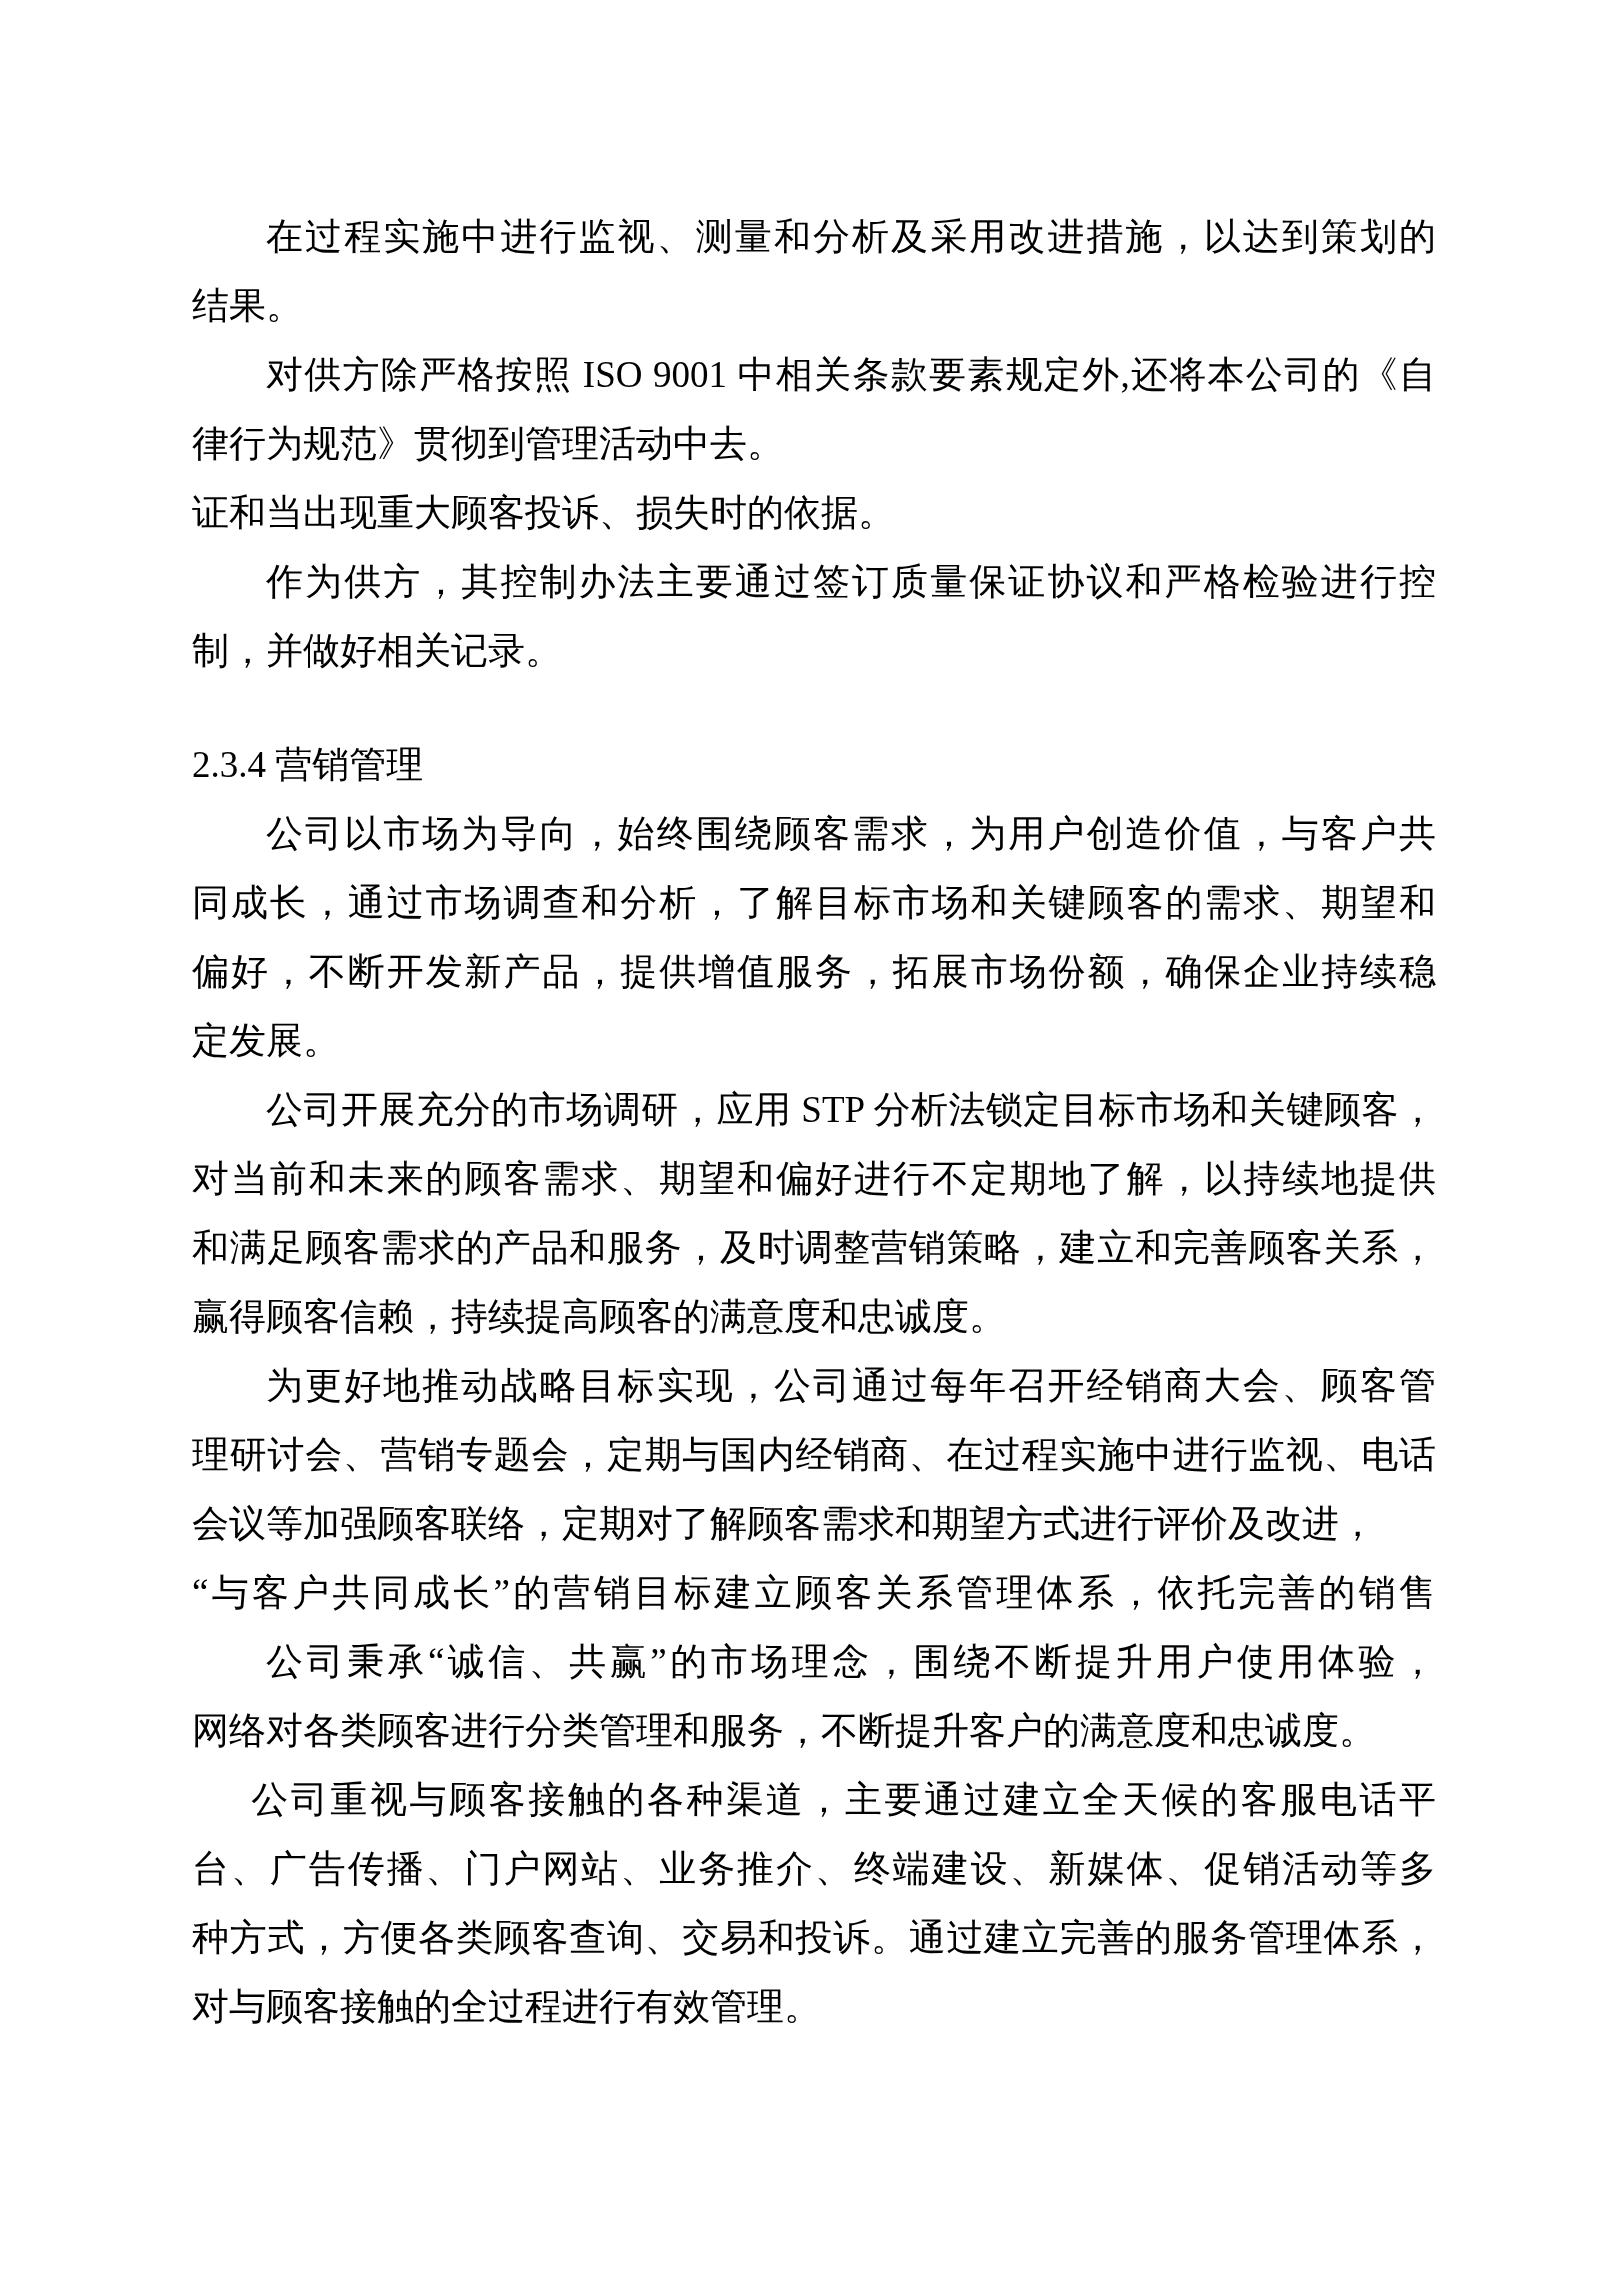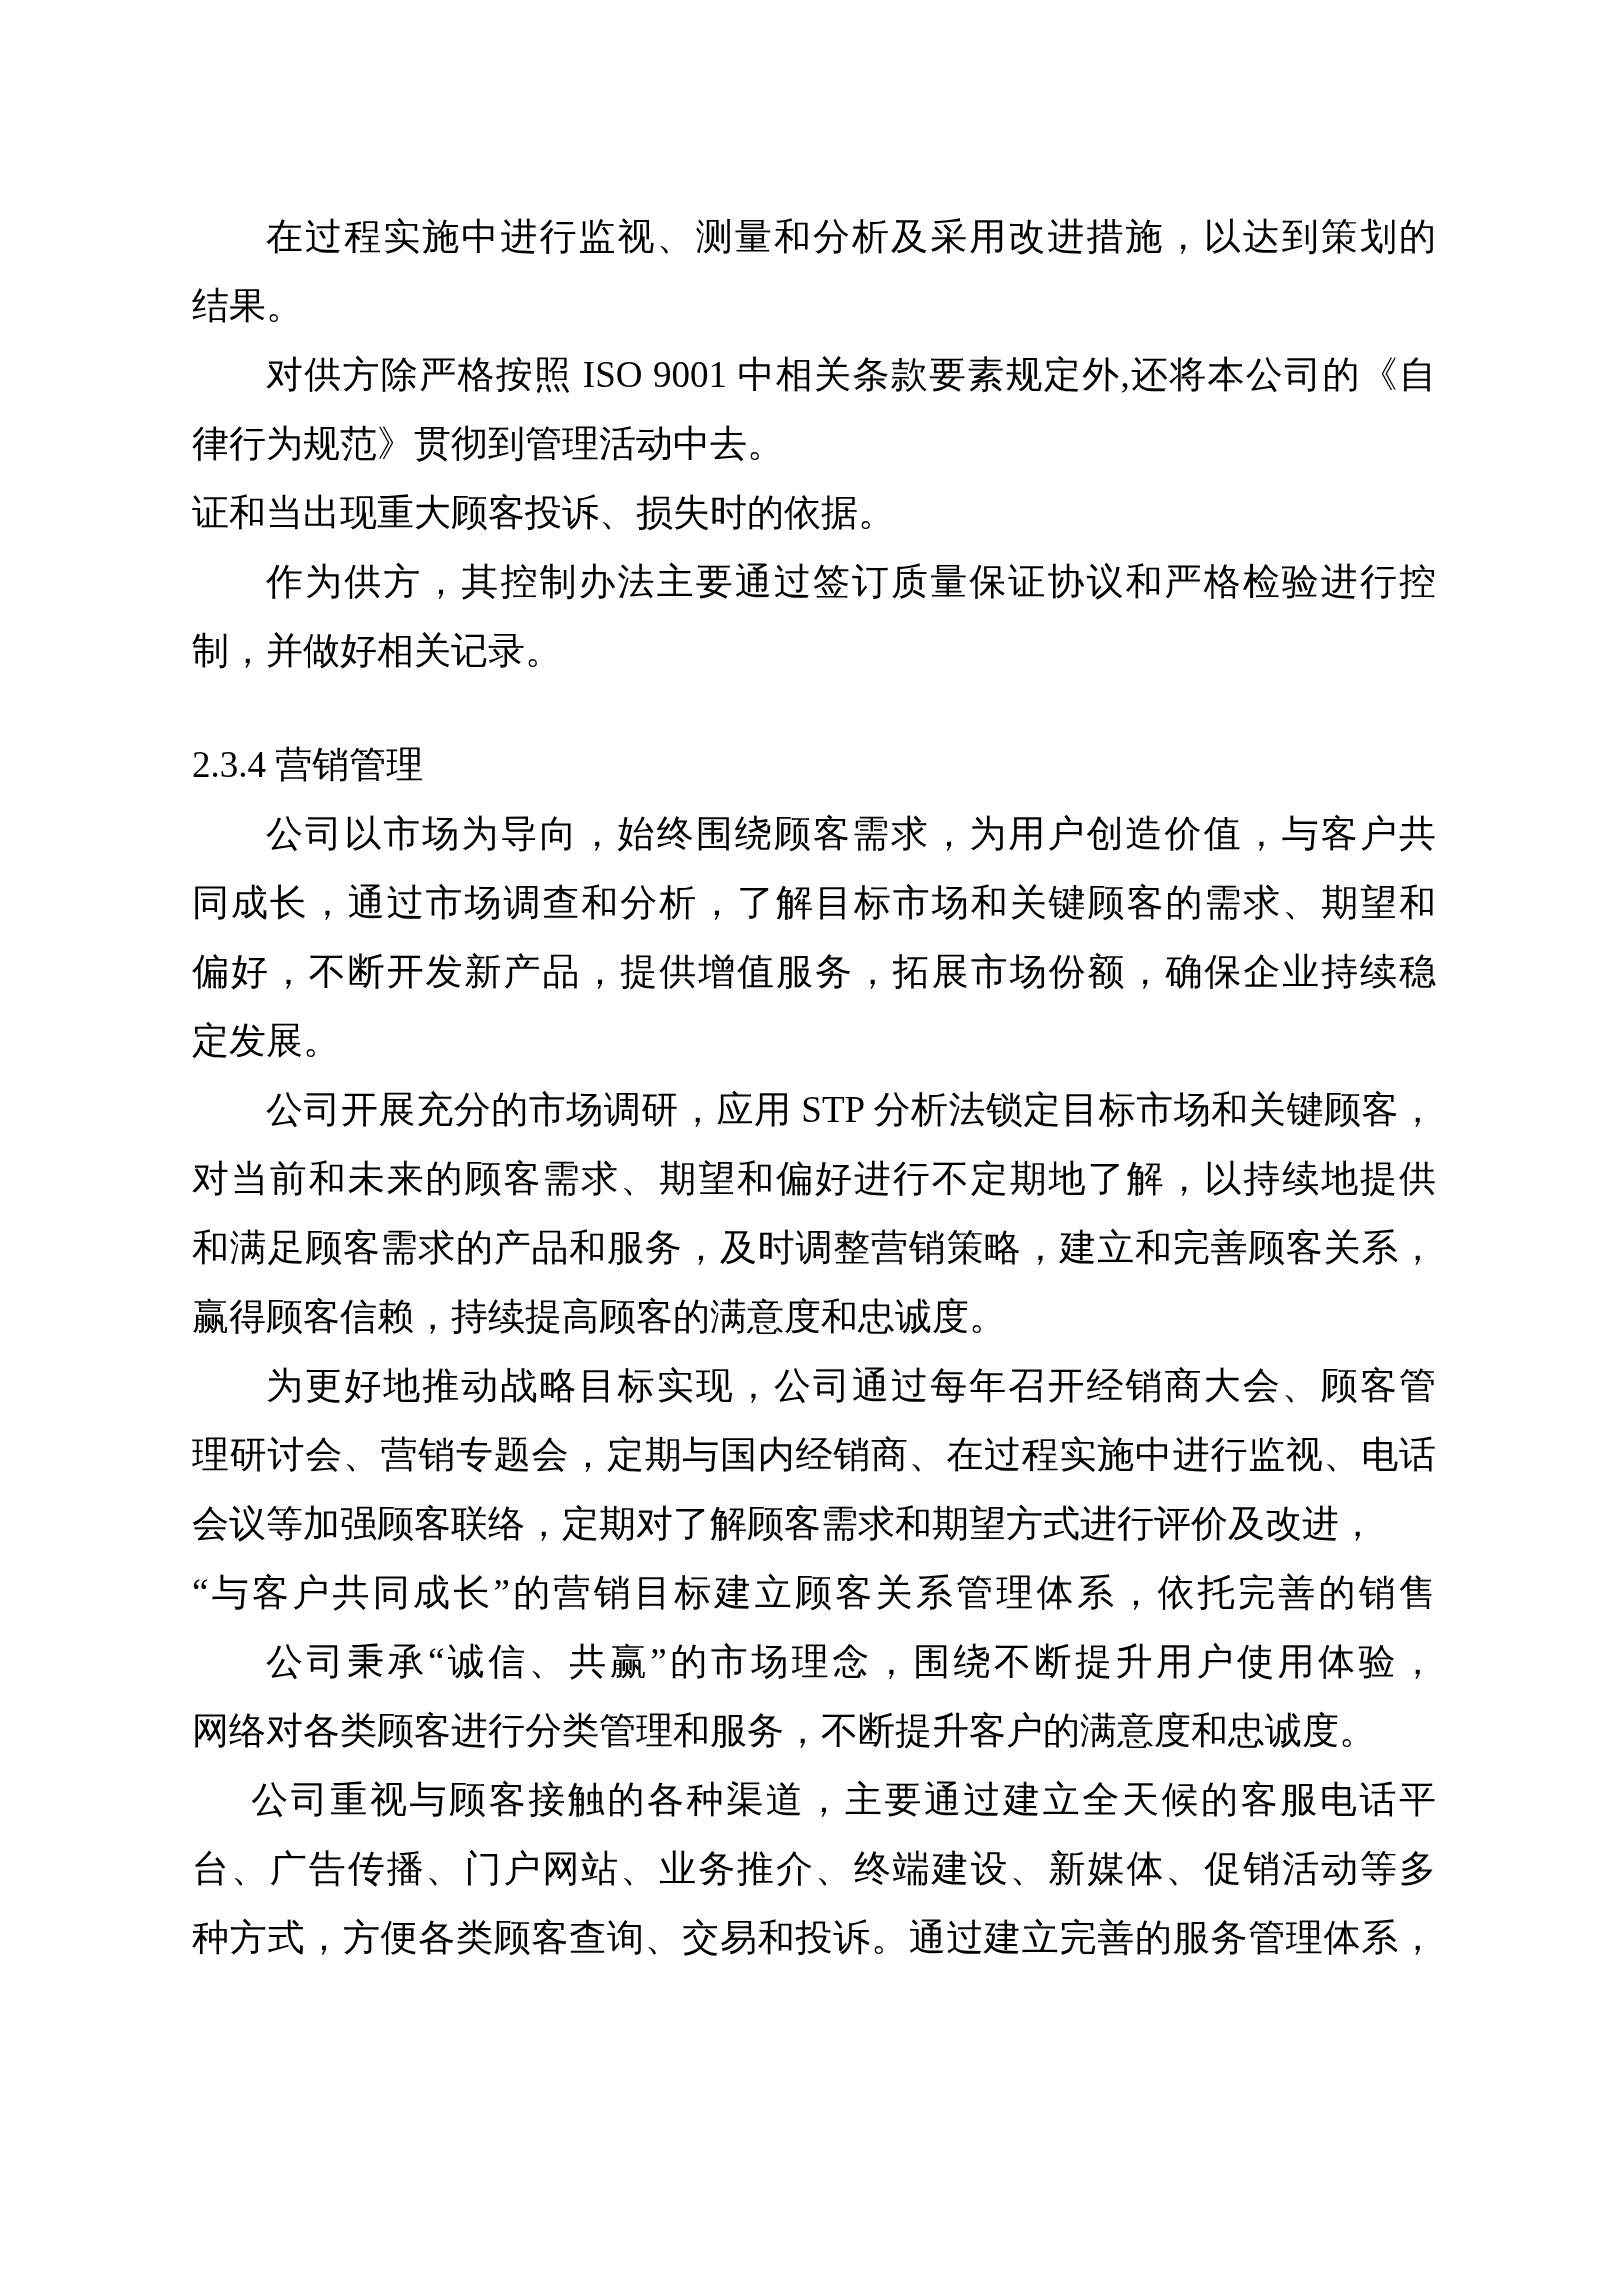"对与顾客接触的全过程进行有效管理。" div.line { html: none -> <div>对与顾客接触的全过程进行有效管理。</div> }
